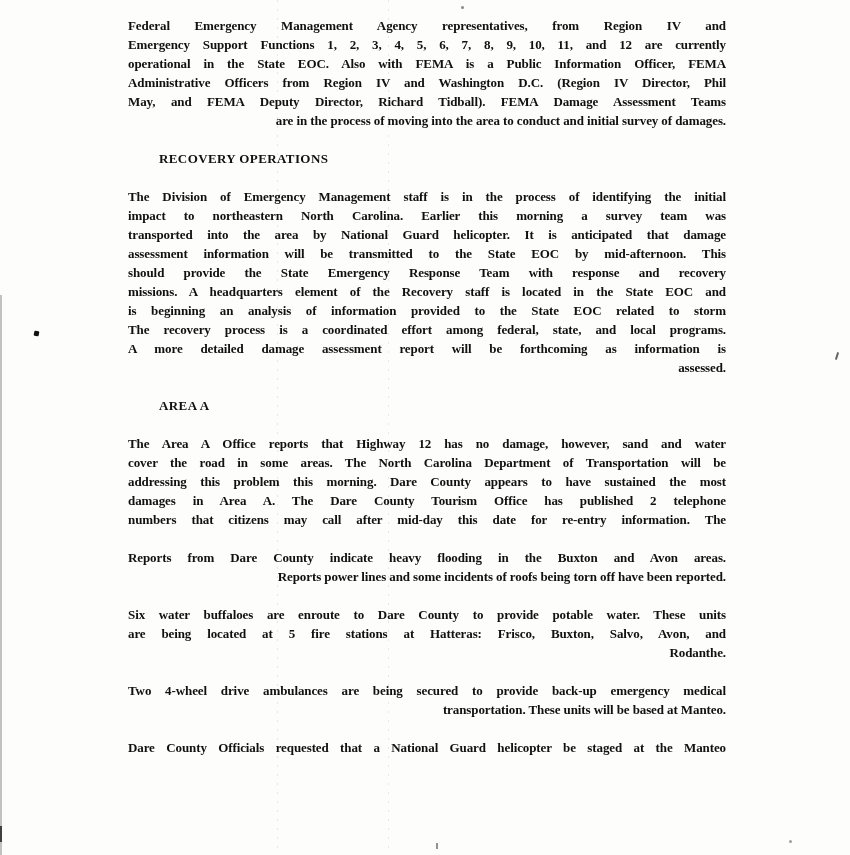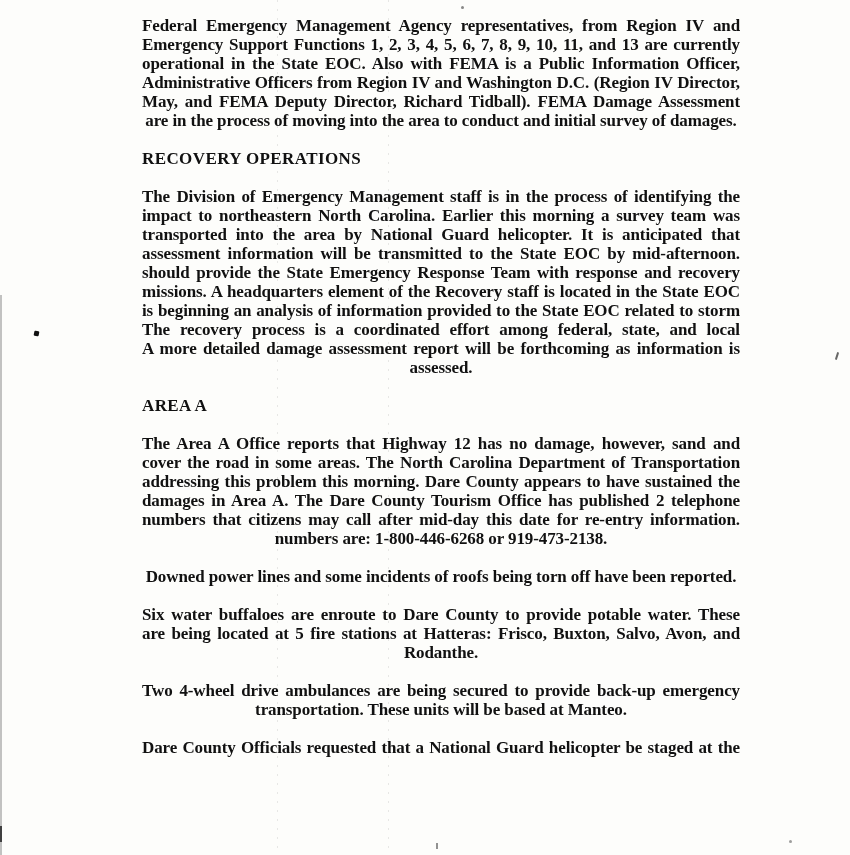"Federal Emergency Management Agency" .textblock { font-size: 17px -> 13px; left: 142px -> 128px }
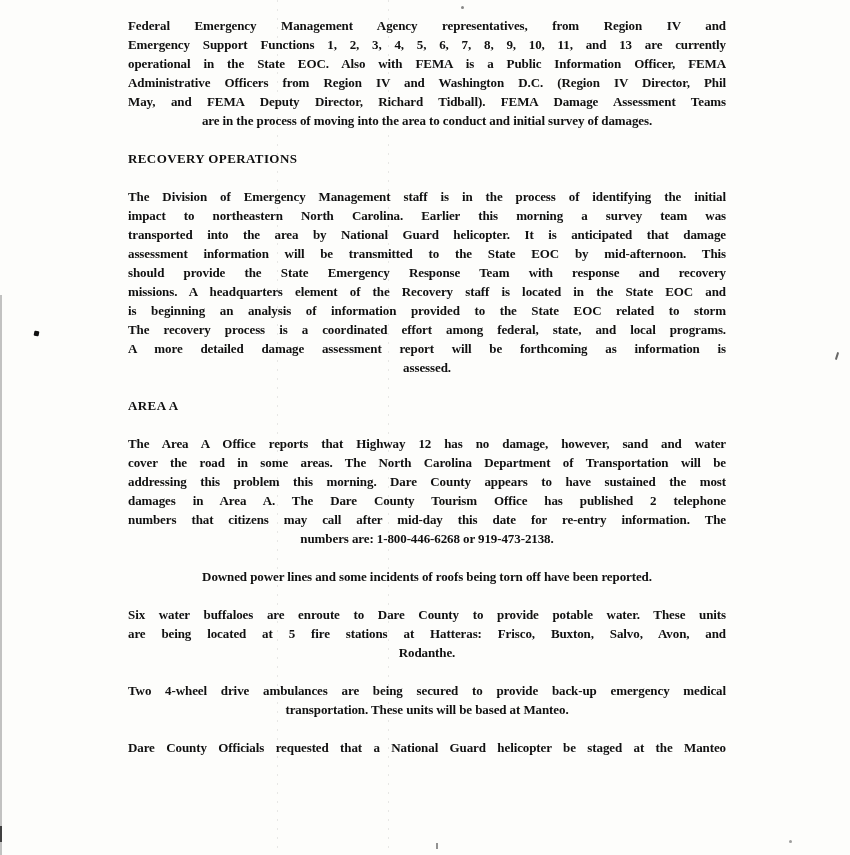"Emergency Support Functions 1, 2," div.line { text: 13 -> 12 }
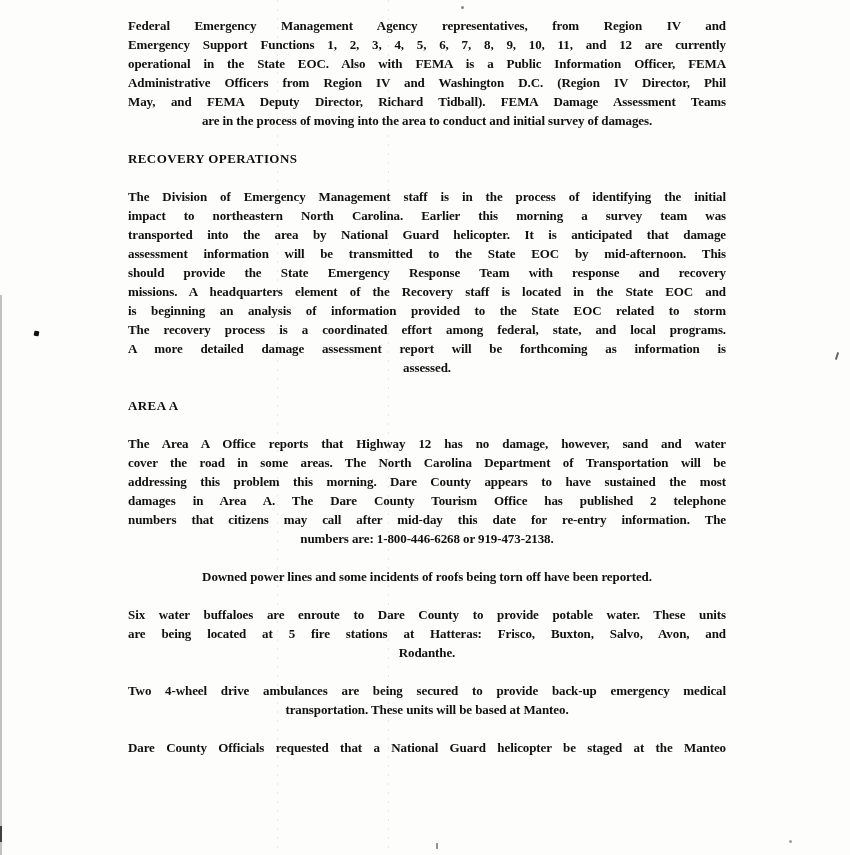"are in the process of" .line.last { text-align: center -> right }
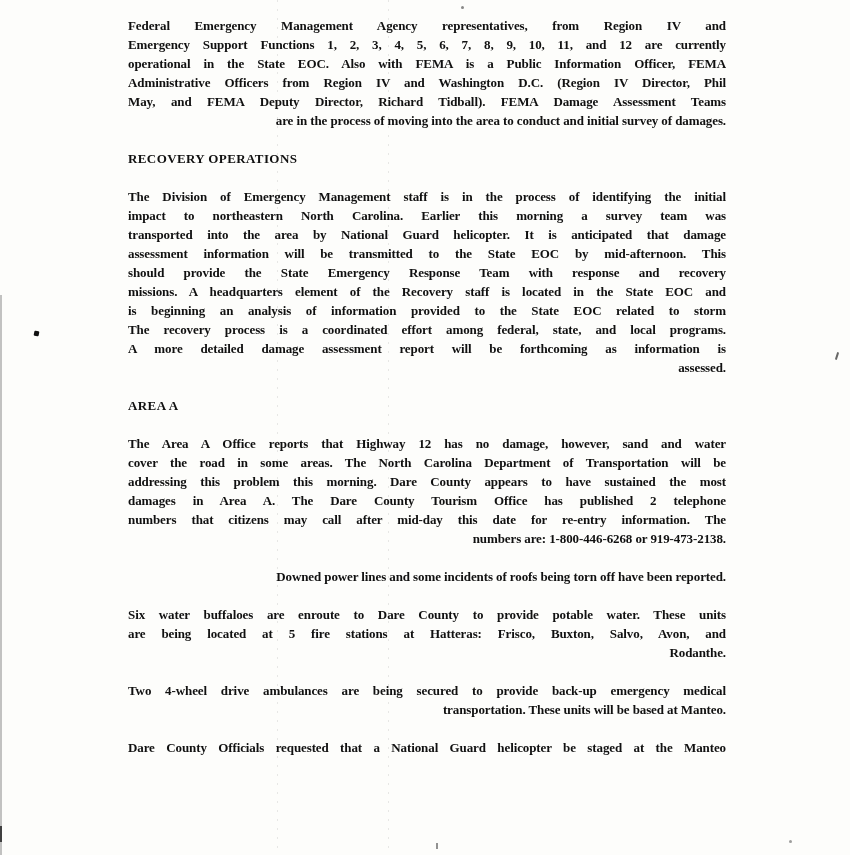"RECOVERY OPERATIONS" .heading { margin-left: none -> 31px }
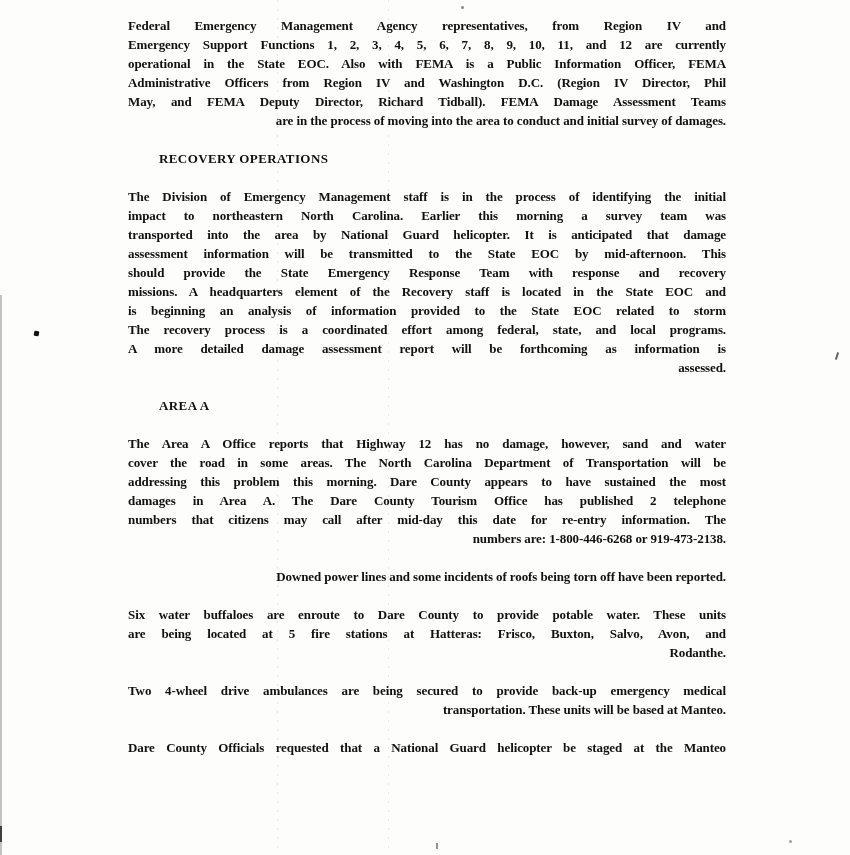"numbers are: 1-800-446-6268 or" div.line { html: <div>numbers are: 1-800-446-6268 or 919-473-2138.</div> -> none }
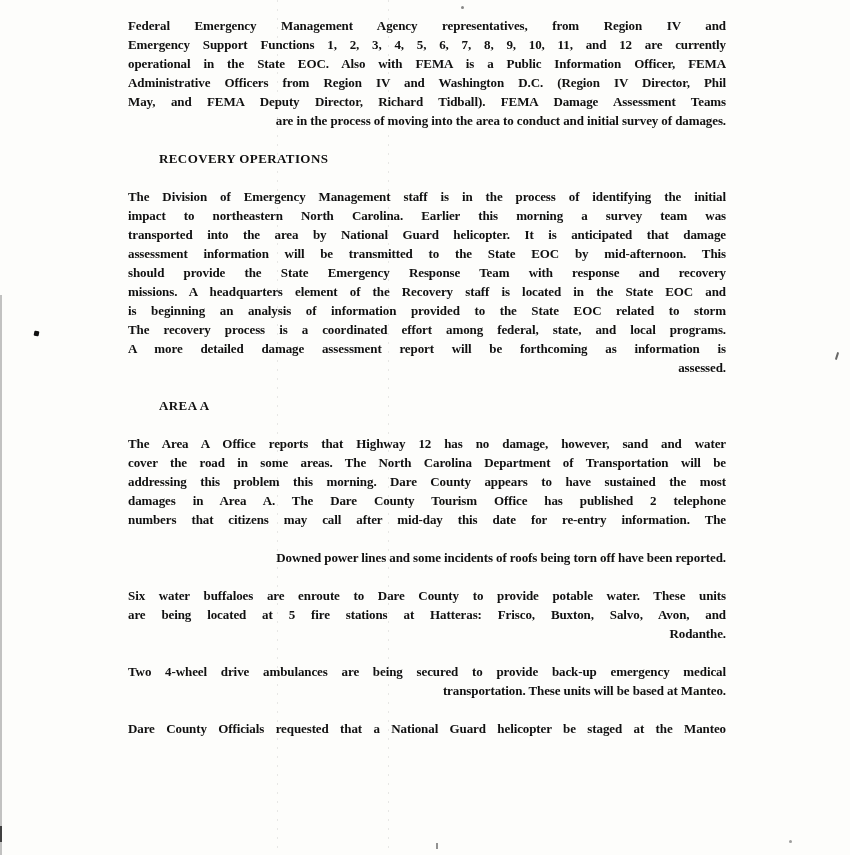"Reports from Dare County indicate" div.line { html: none -> <div>Reports from Dare County indicate heavy flooding in the Buxton and Avon areas.</div> }
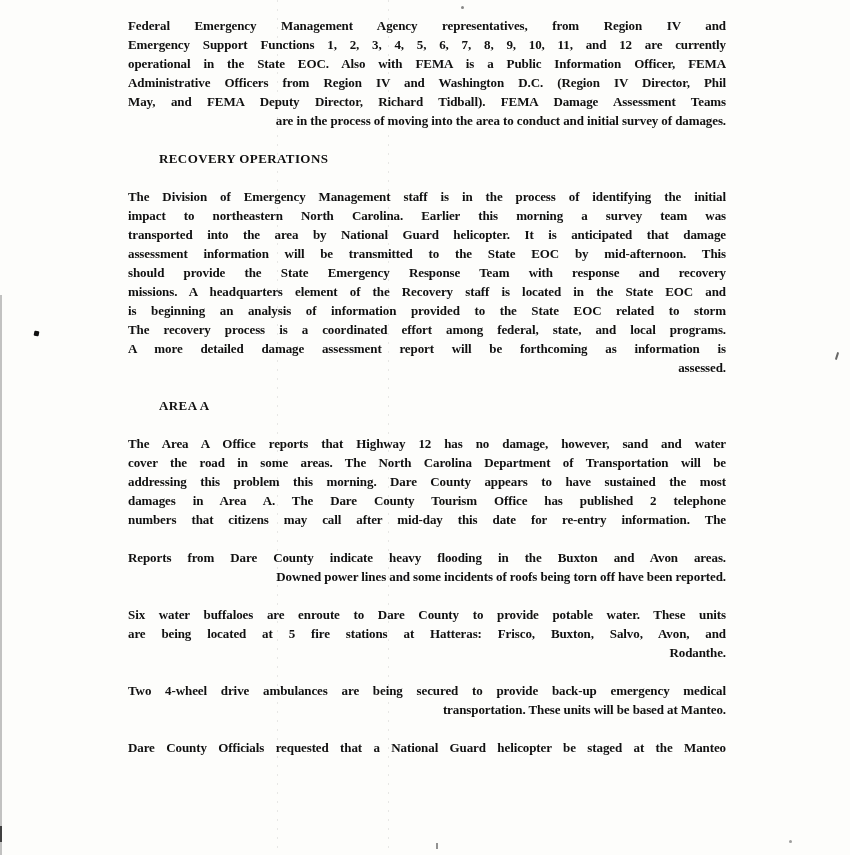"Downed power lines and some" div.line { text: Downed -> Reports }
